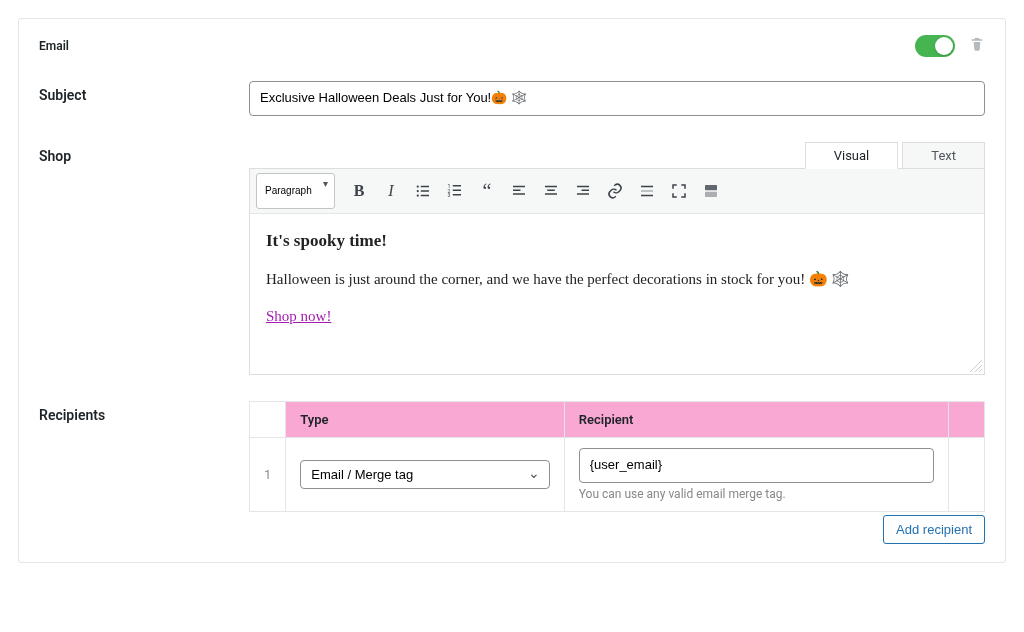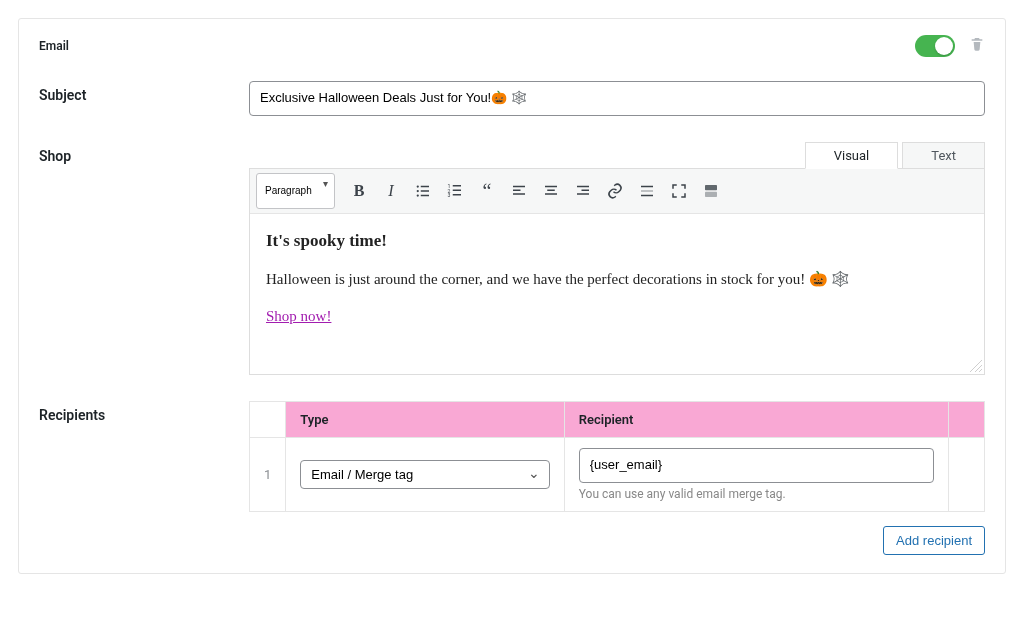"Add recipient" .btn-row { margin-top: 14px -> 3px }
